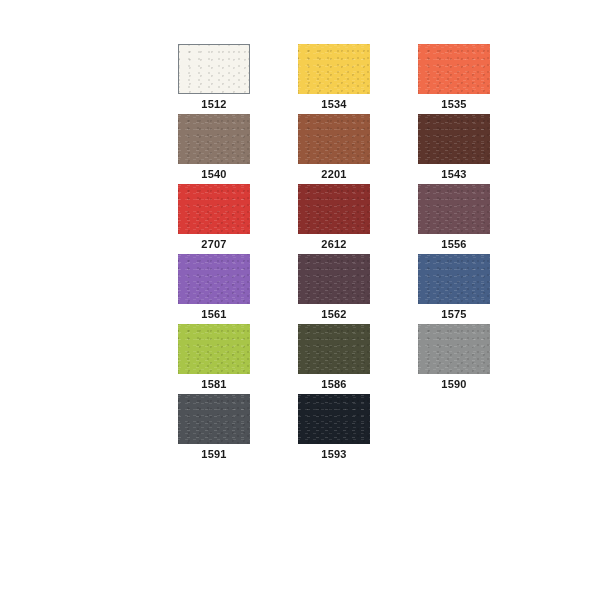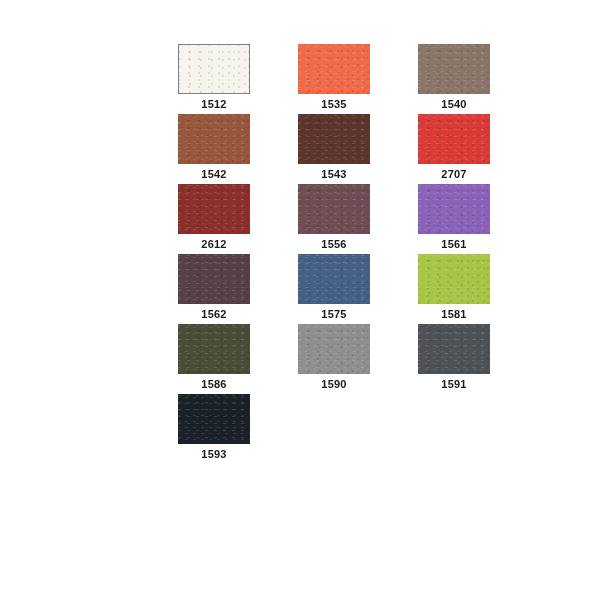"1534" div.swatch-cell { html: none -> <div> <div></div> <div>1534</div> </div> }
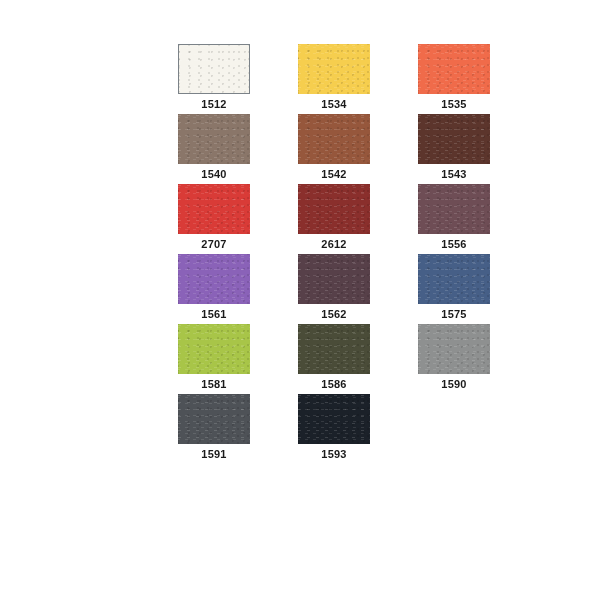"1542" div.swatch-label { text: 1542 -> 2201 }
